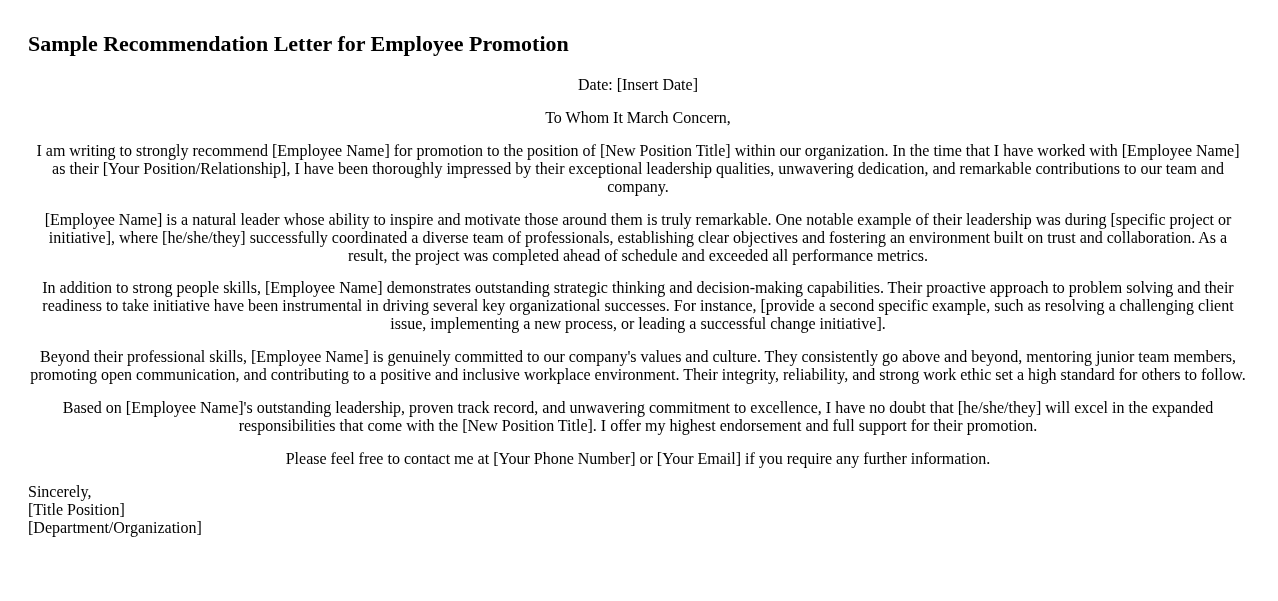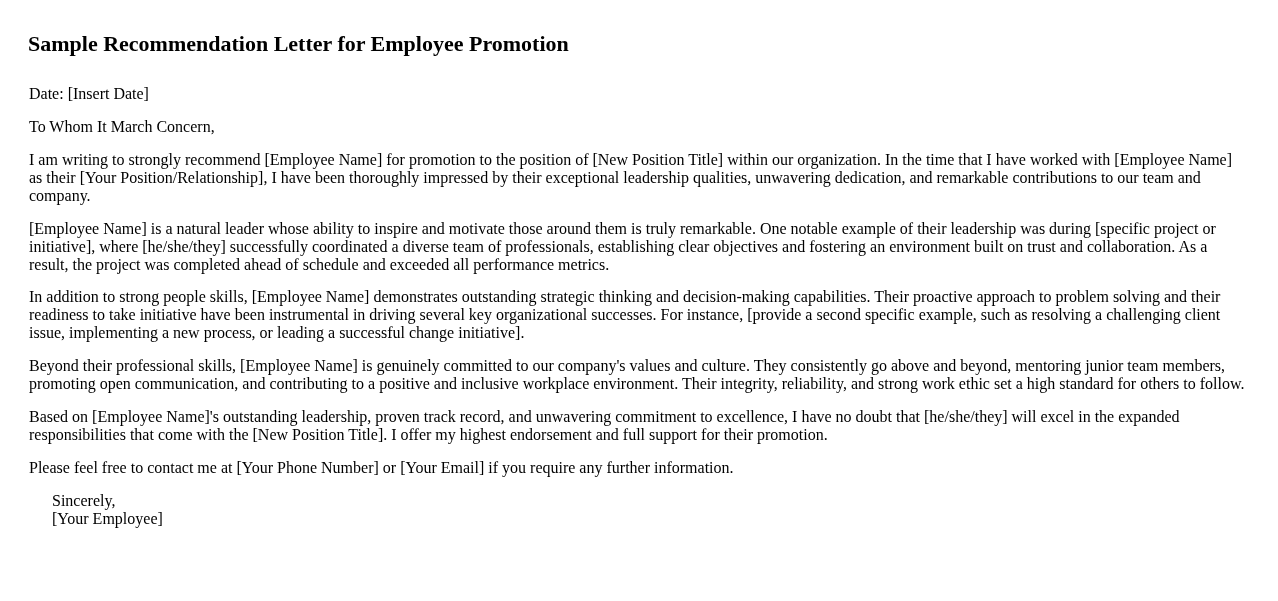"Sample Recommendation Letter for" .doc-title { margin: 7px 0 29px 0 -> 7px 0 20px 0 }
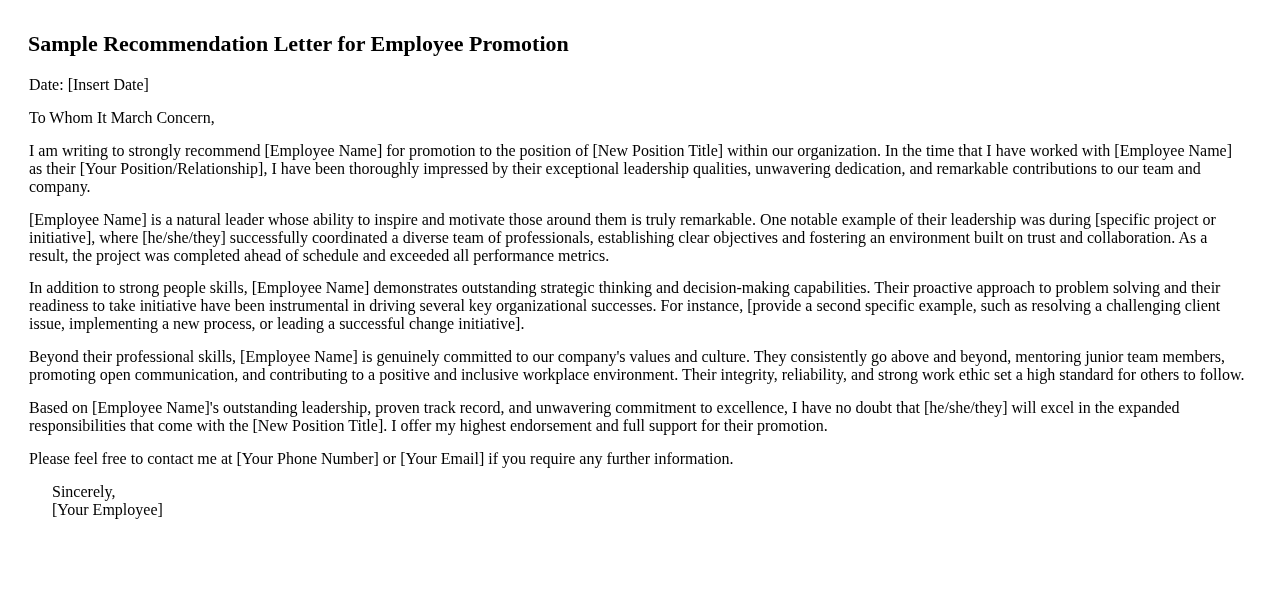"Date: [Insert Date]" .para { text-align: none -> center }
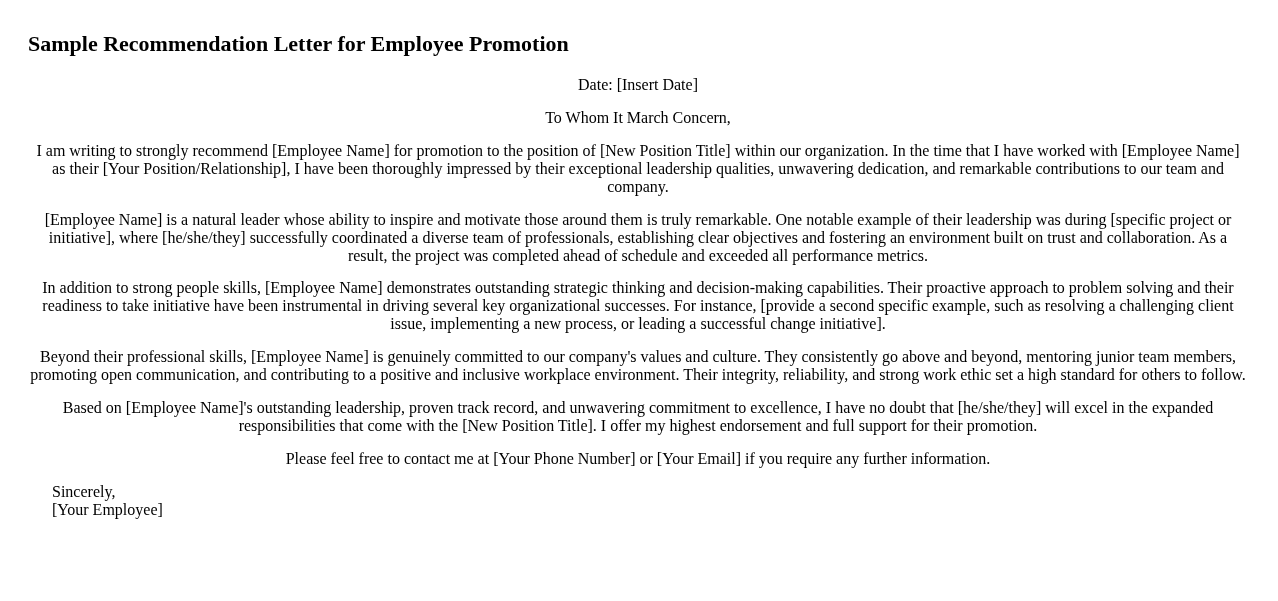"Sincerely," .closing-line { margin-left: 24px -> none }
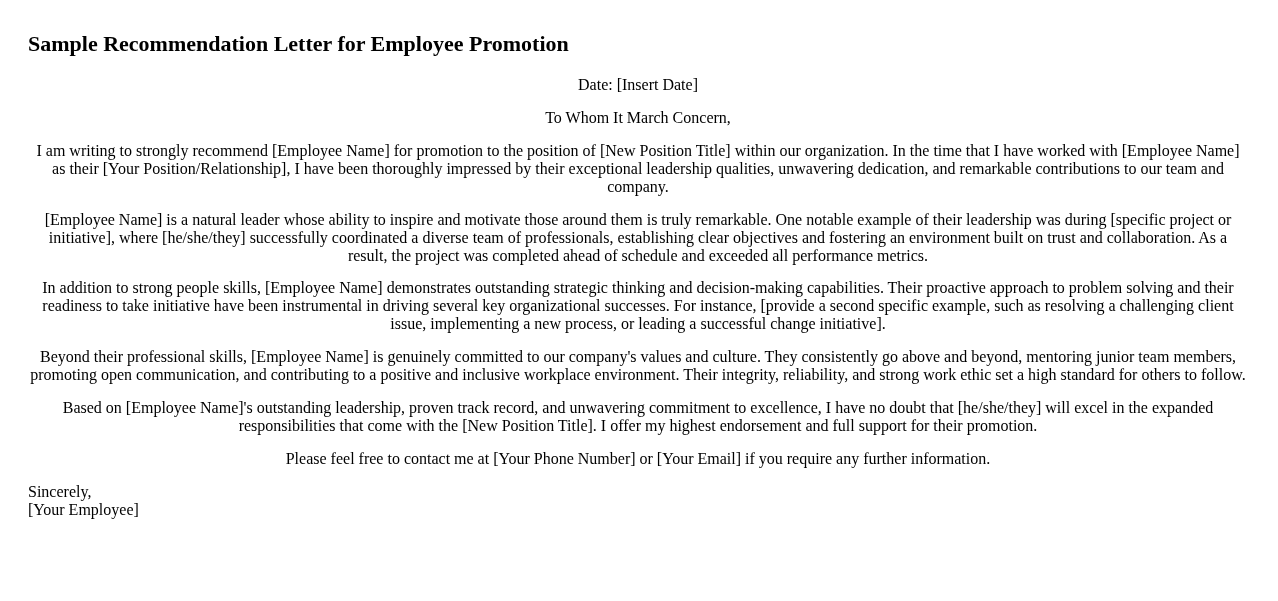"[Your Employee]" div.closing-line { text: Your Employee -> Title Position }
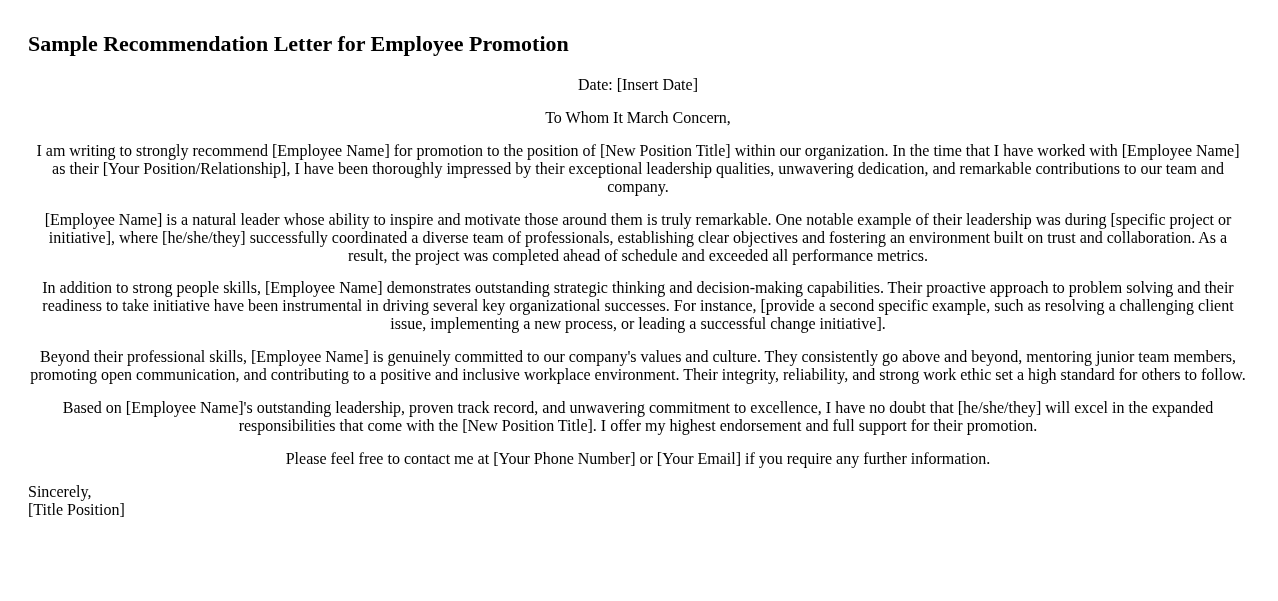"[Department/Organization]" div.closing-line { html: none -> <div>[Department/Organization]</div> }
